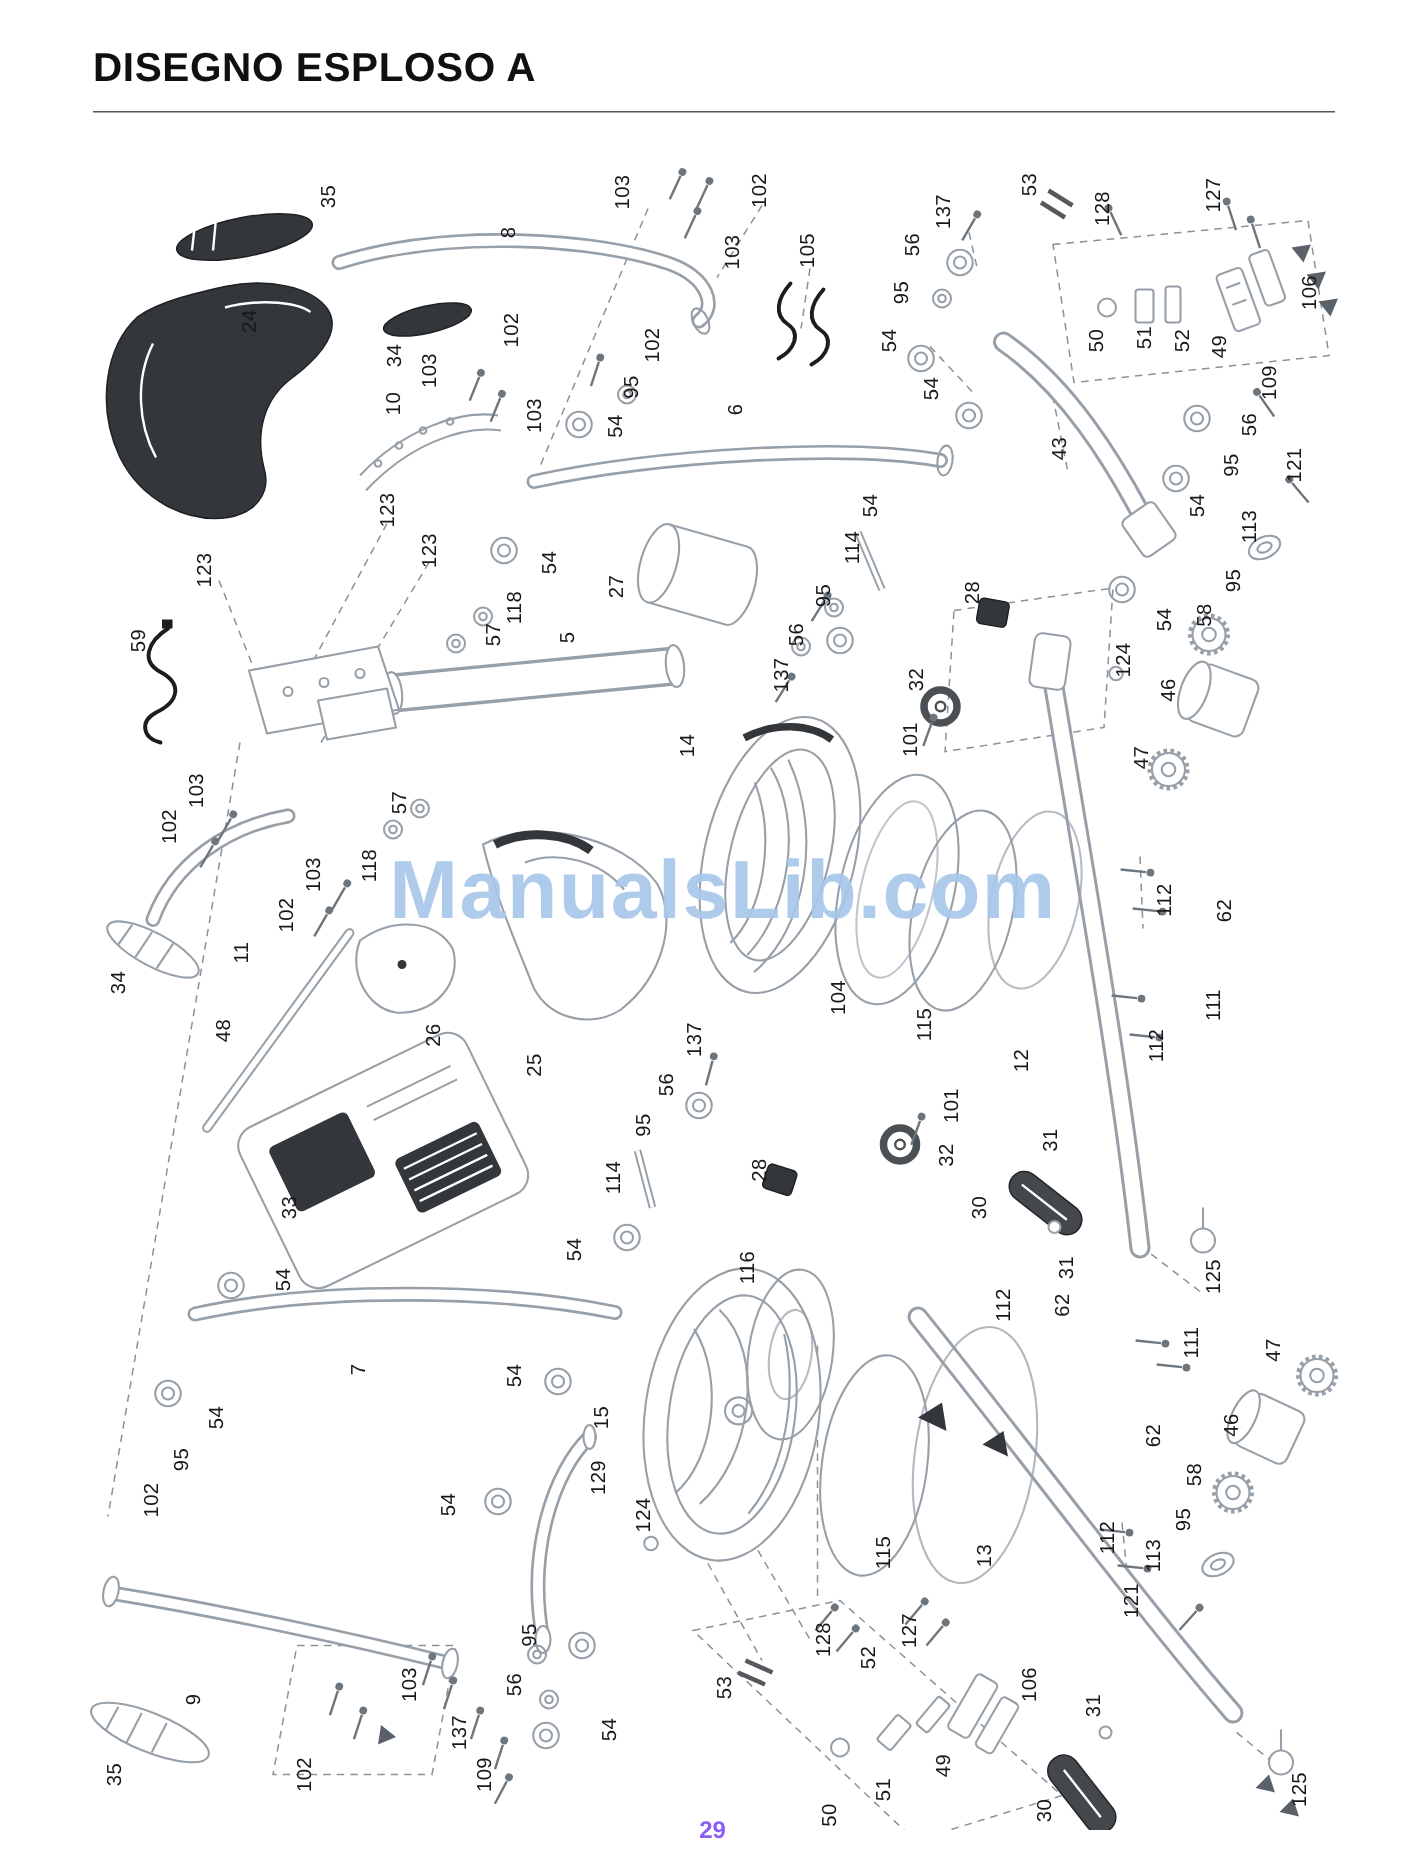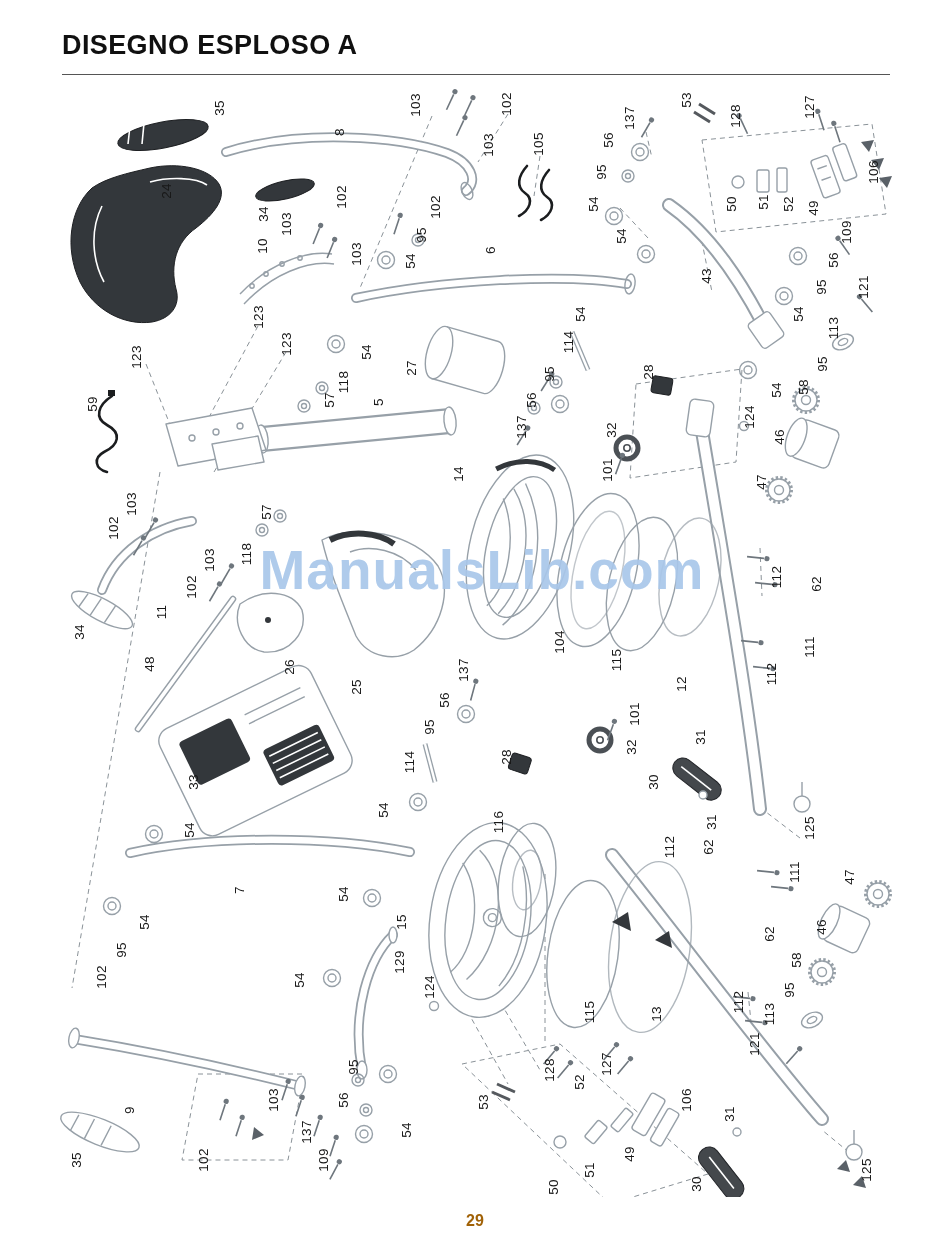"ManualsLib.com" .diagram { top: 72px -> 95px }
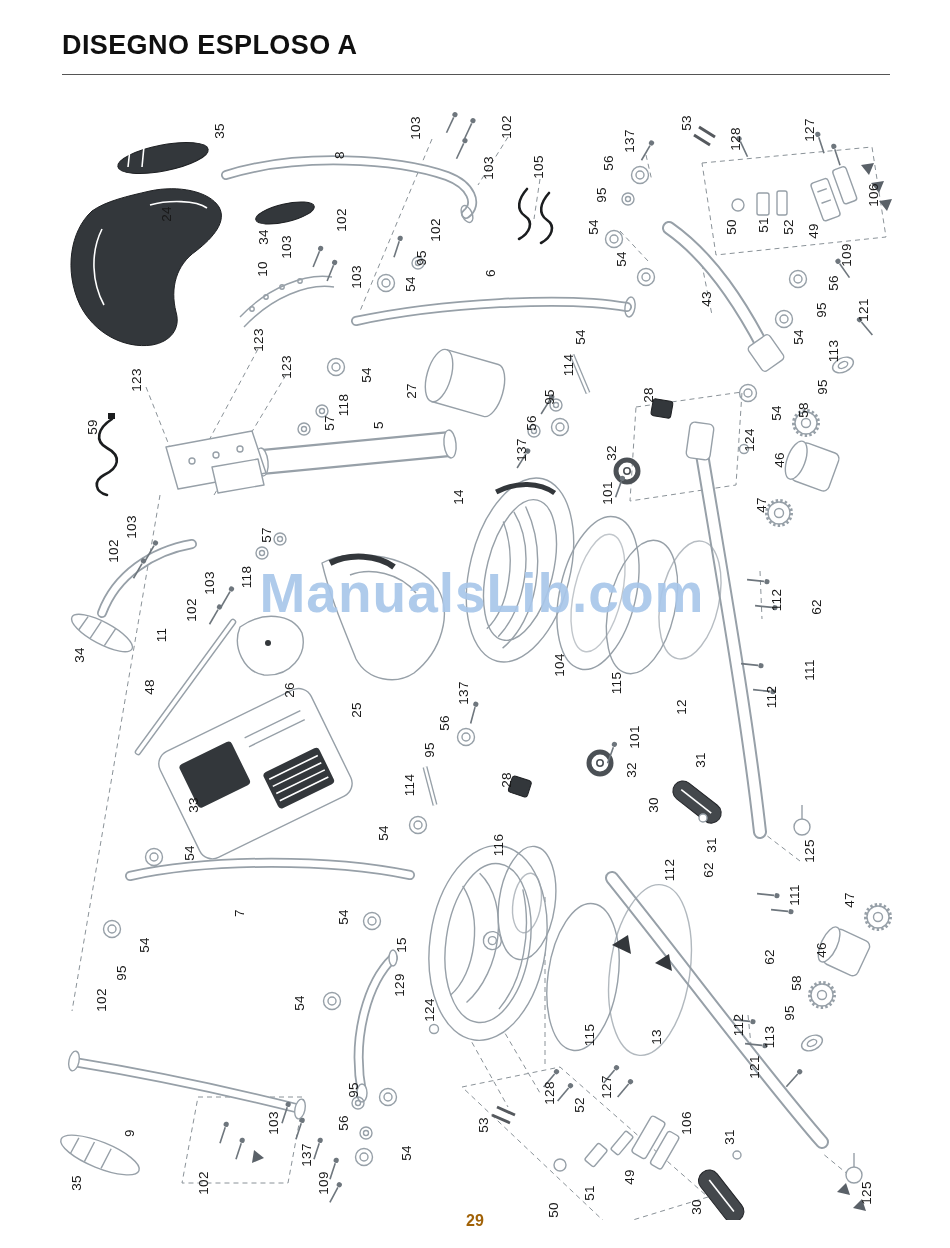"29" .ftr { color: #a16207 -> #8b5cf6 }
